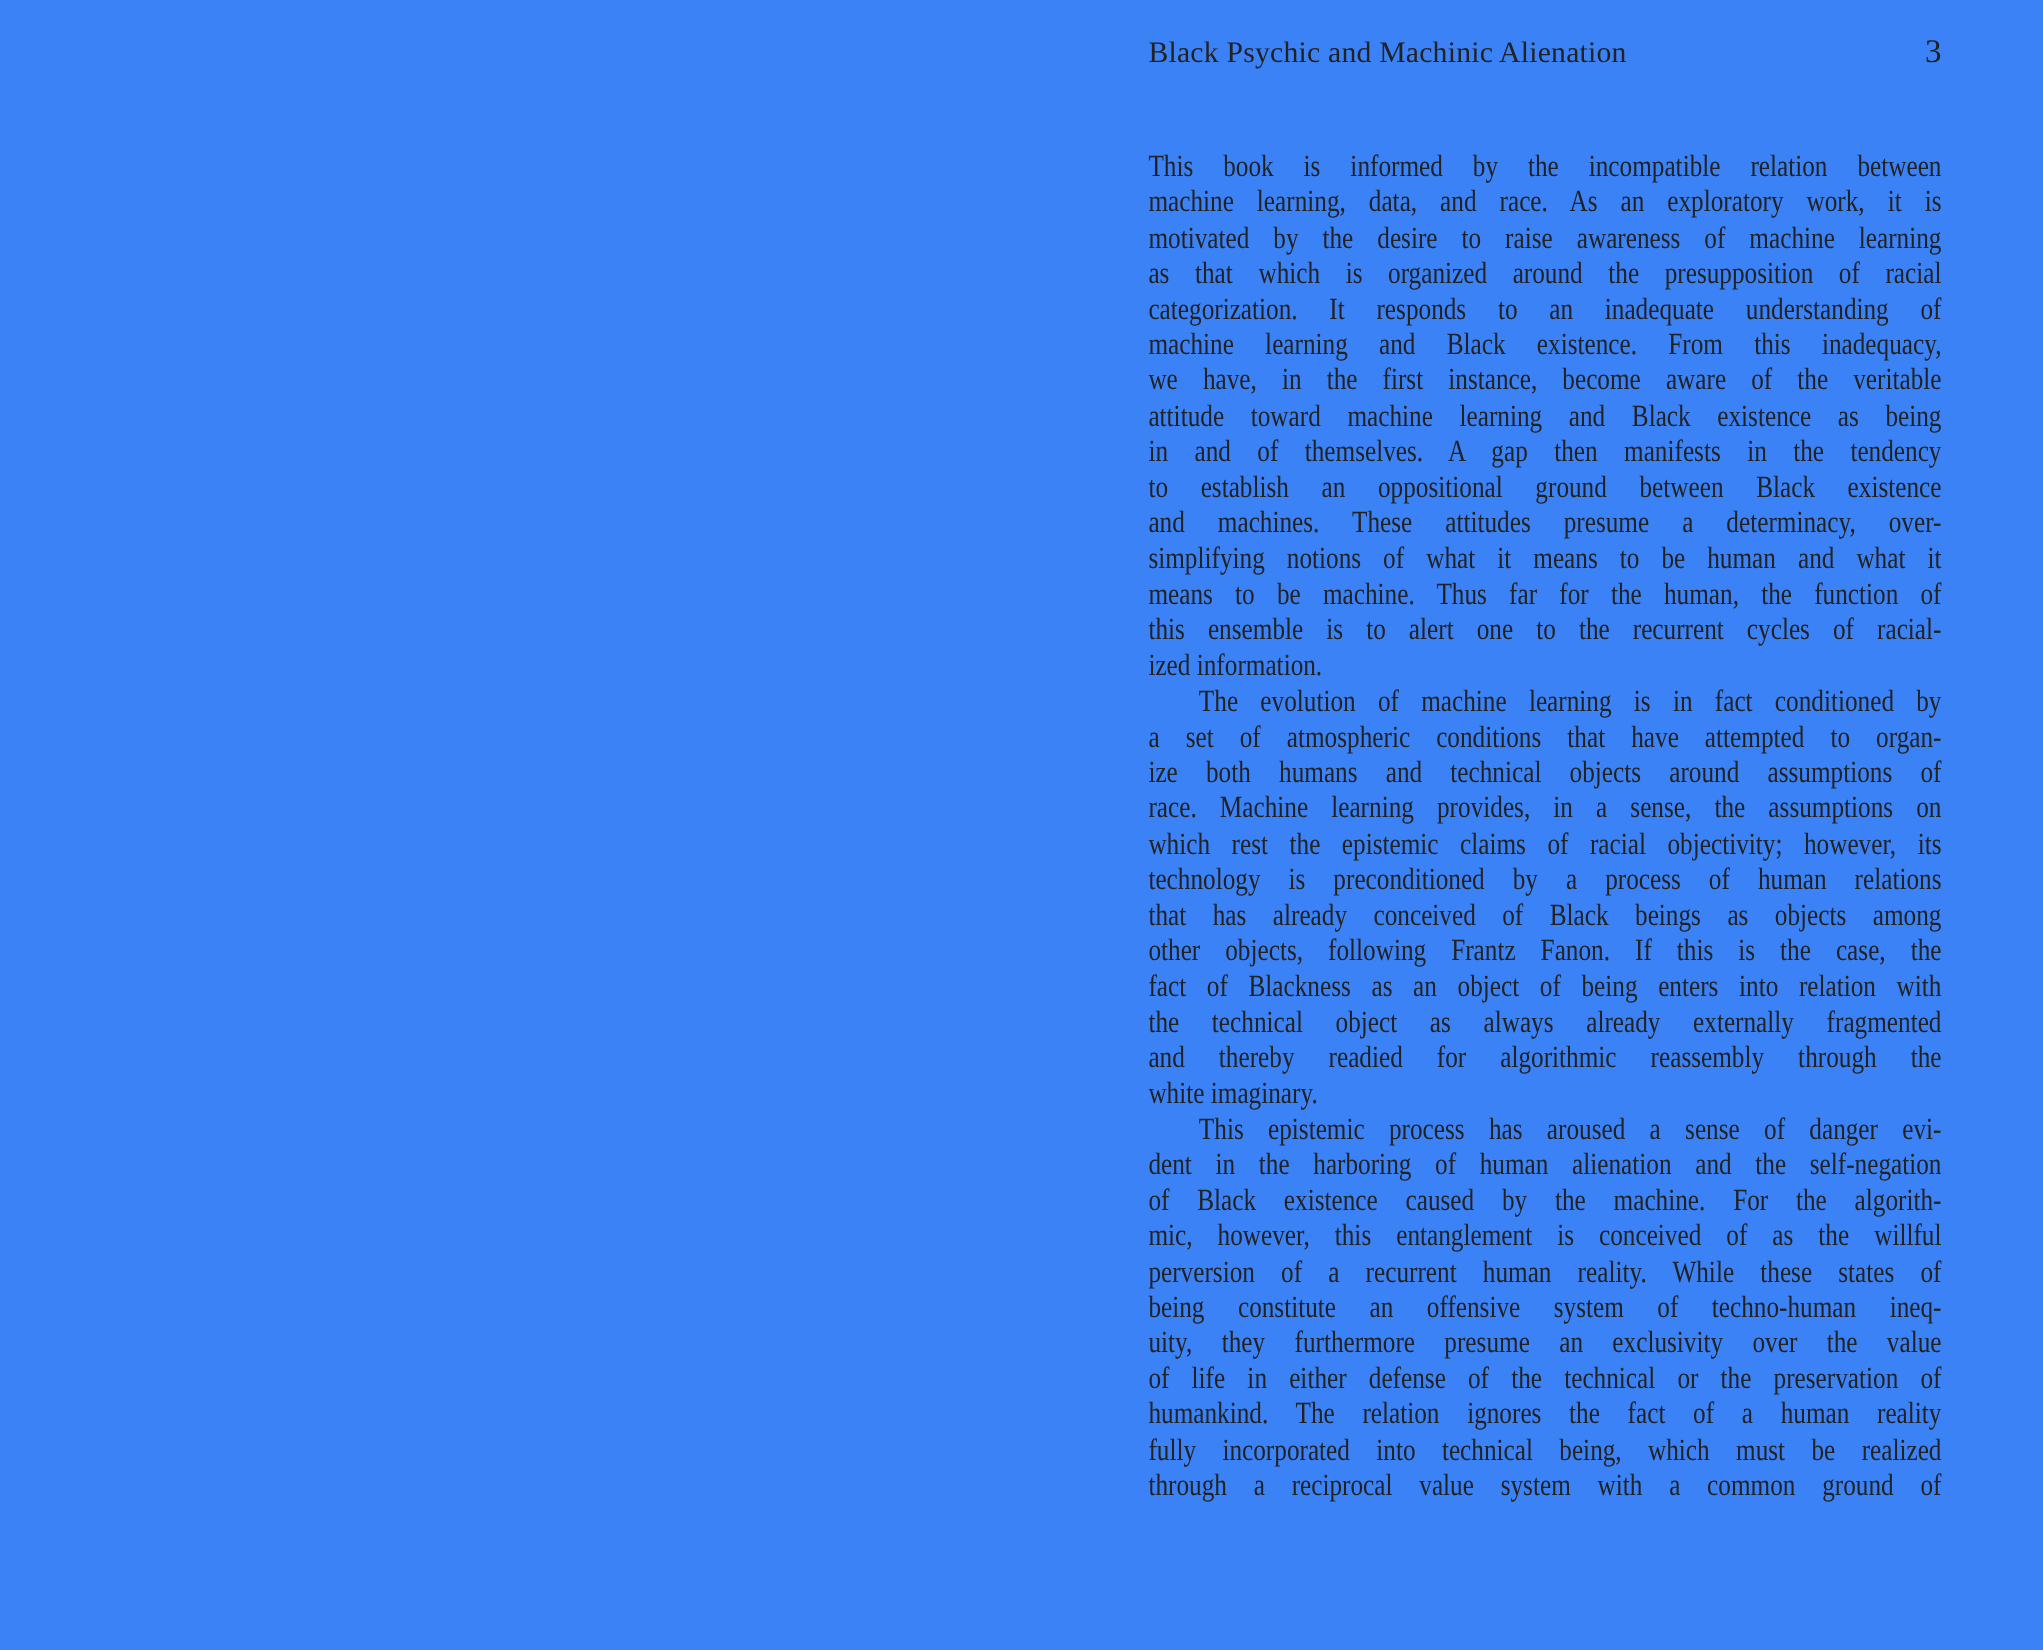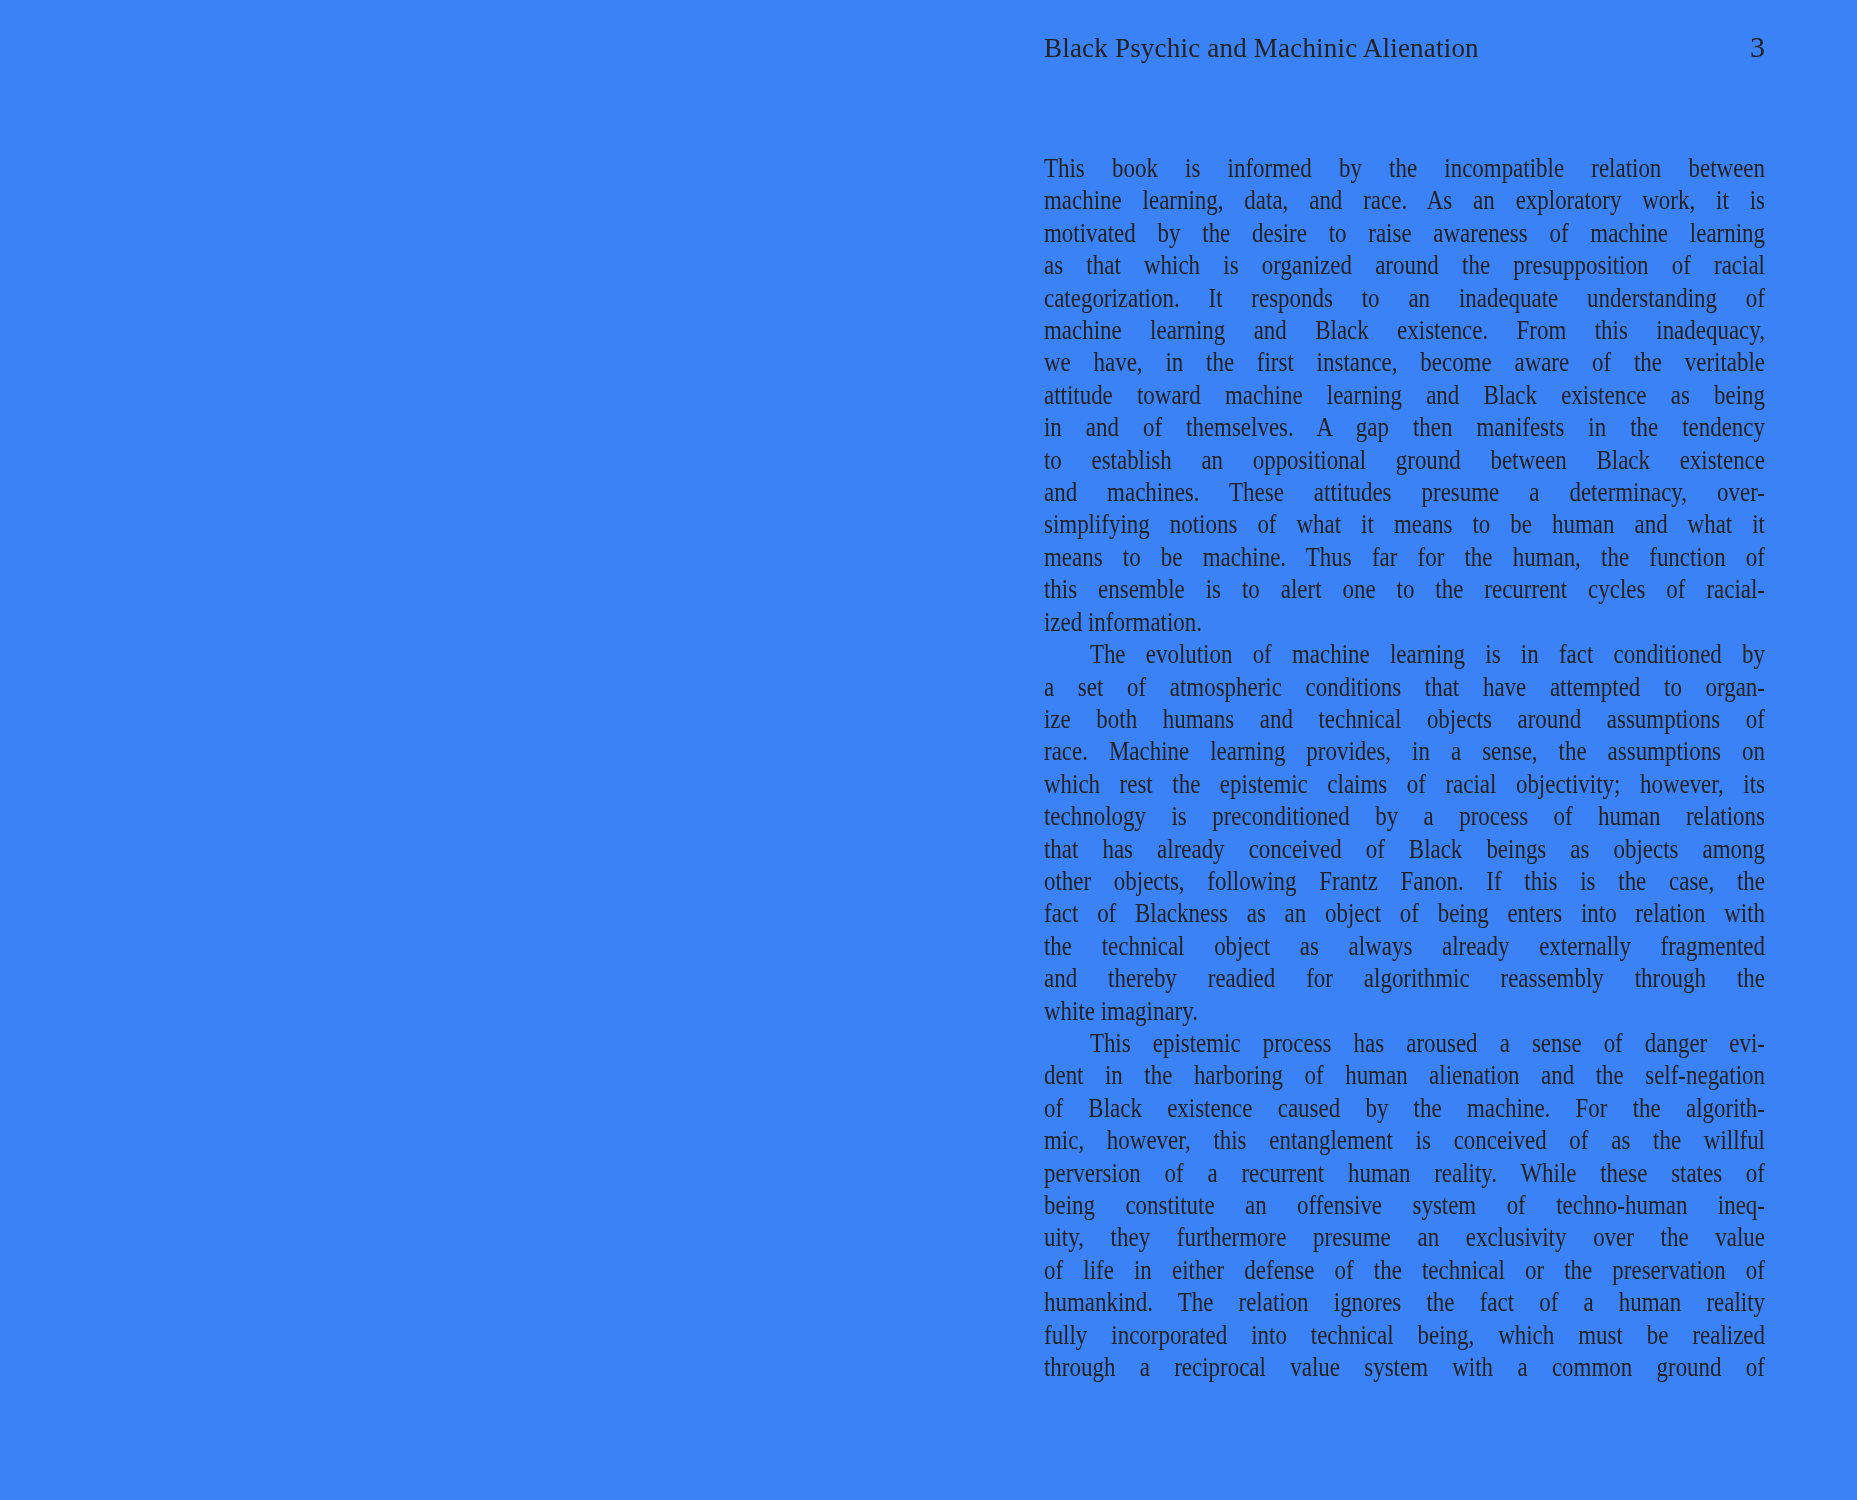"This book is informed by" #body-column { top: 152px -> 136px }
